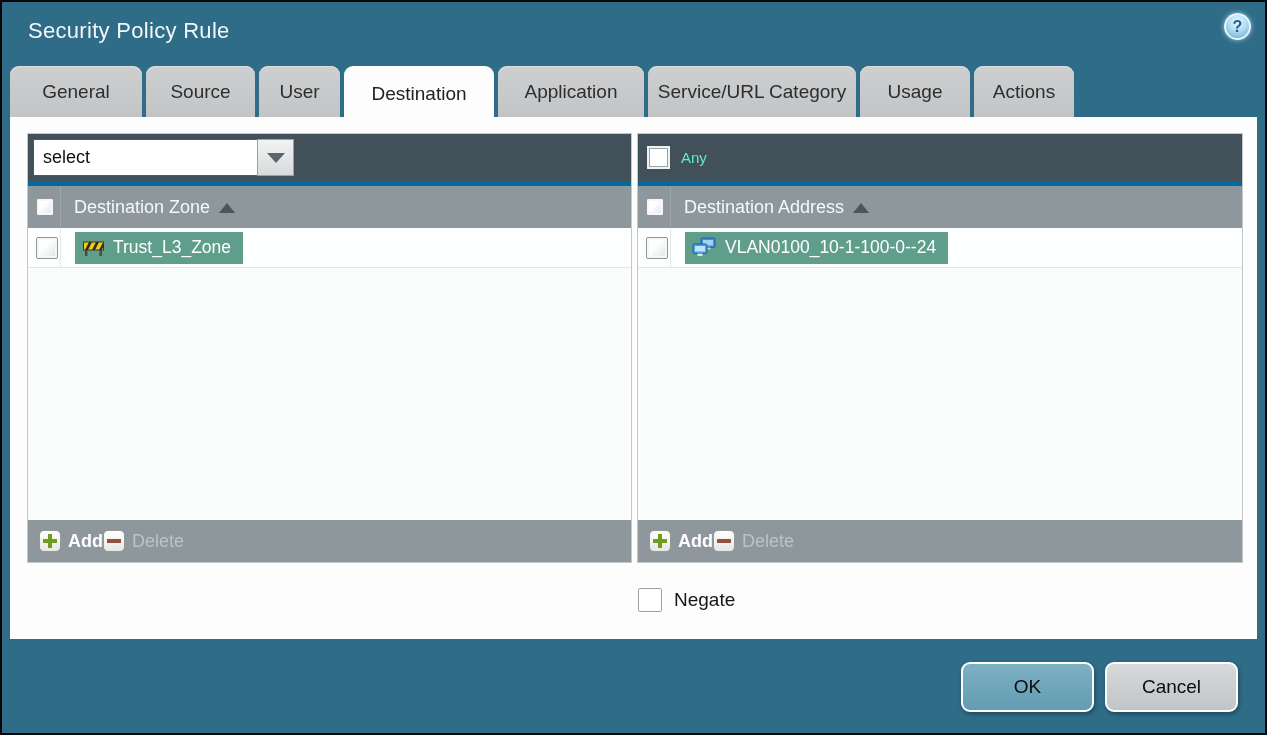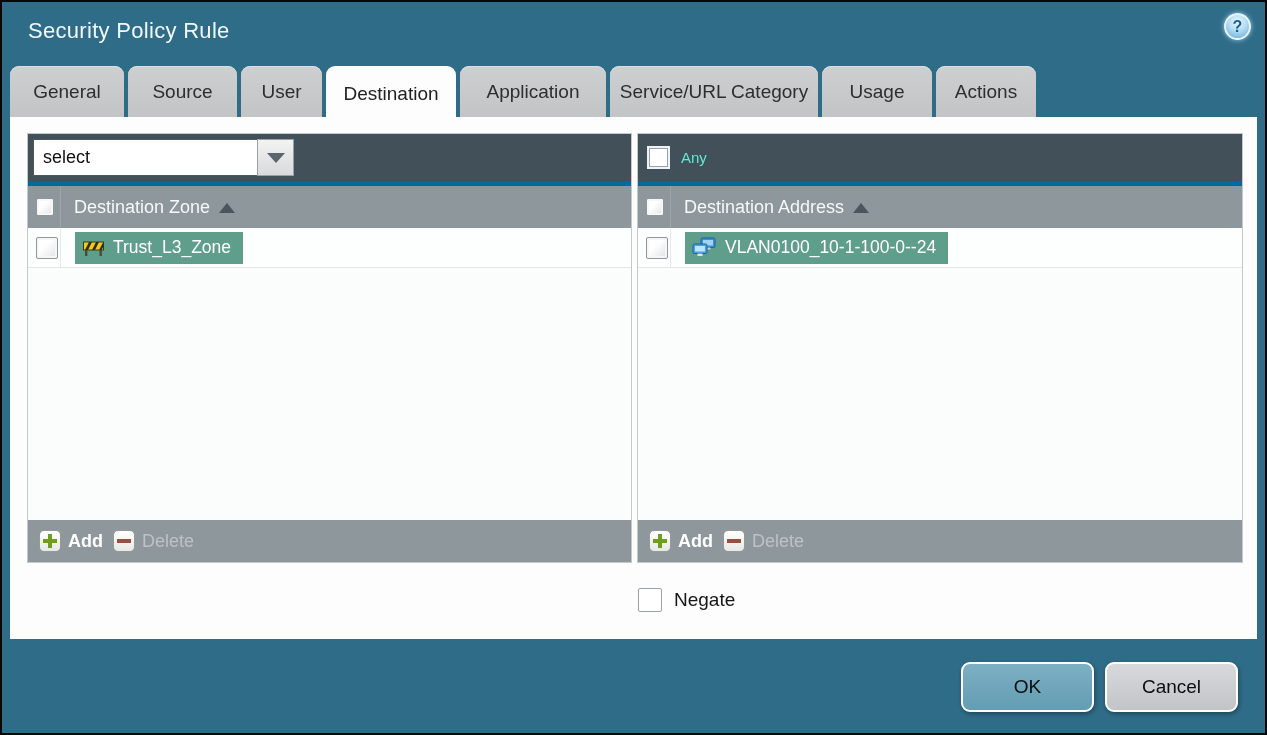"General" .tab:nth-child(1) { width: 114px -> 132px }
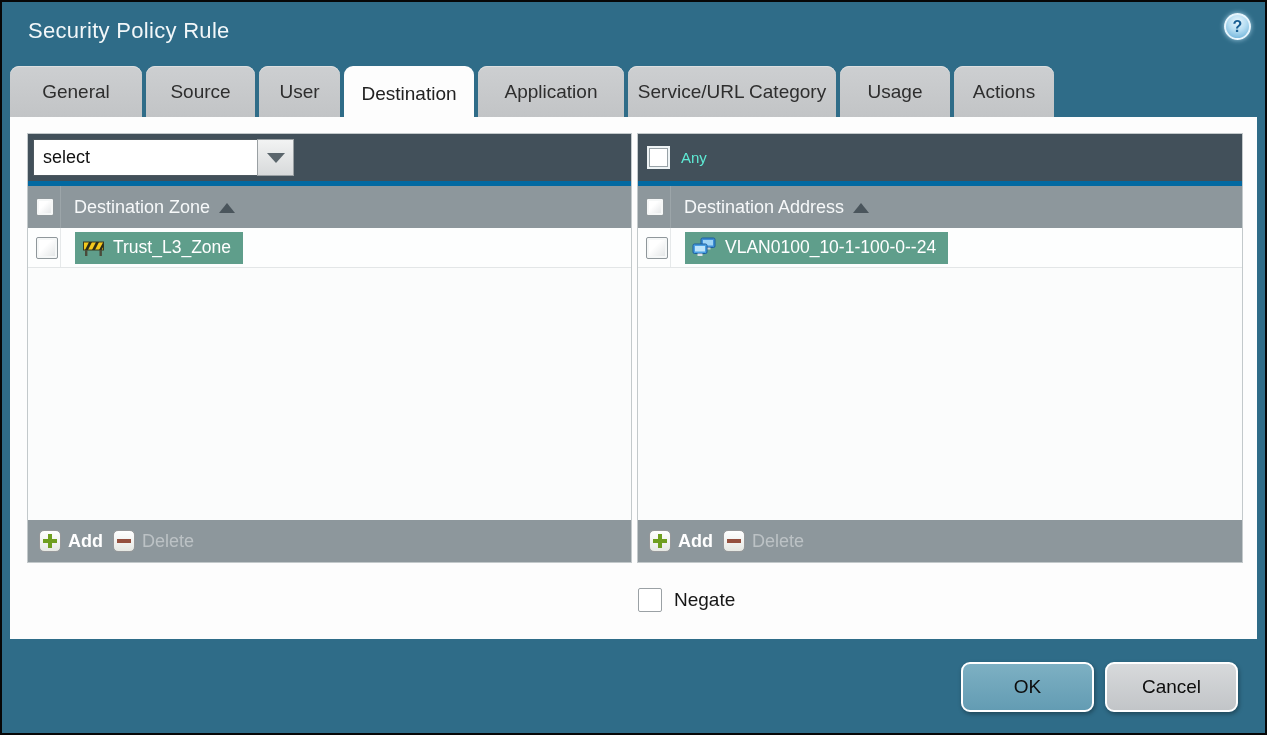"Destination" .tab:nth-child(4) { width: 130px -> 150px }
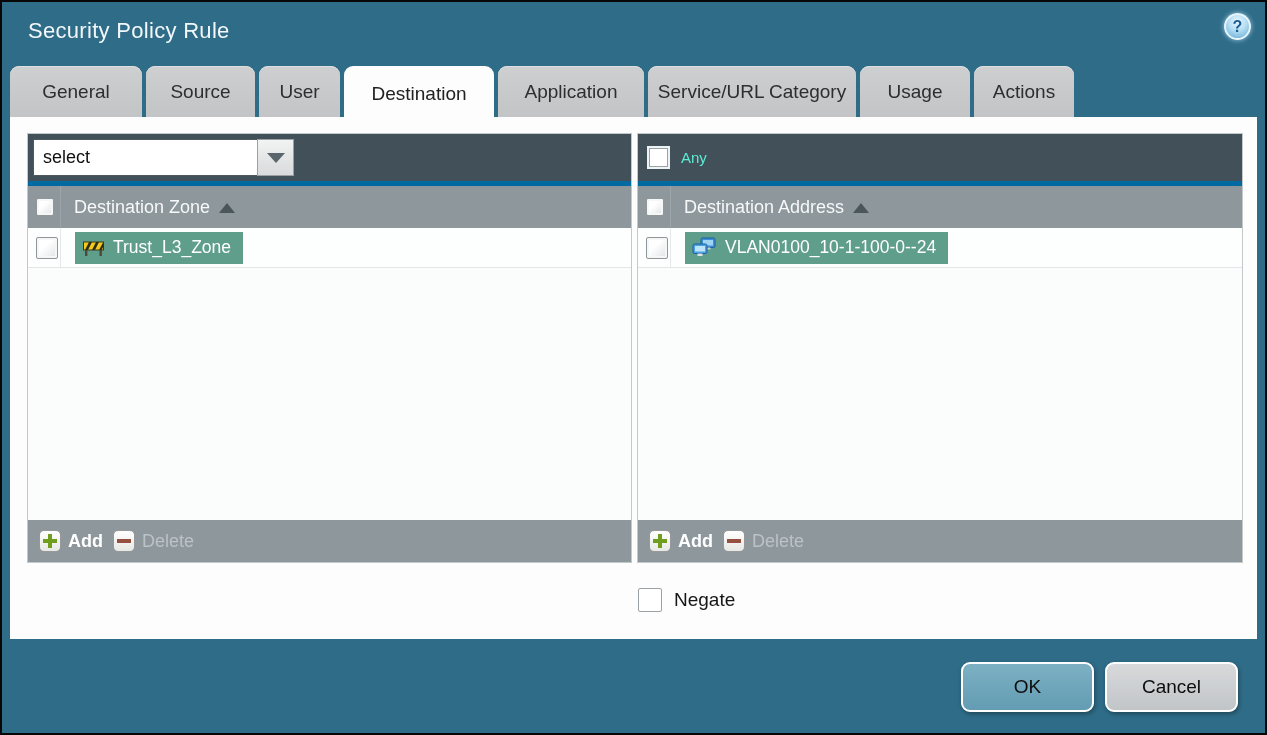"Add" .panel-toolbar { gap: 10px -> none }
